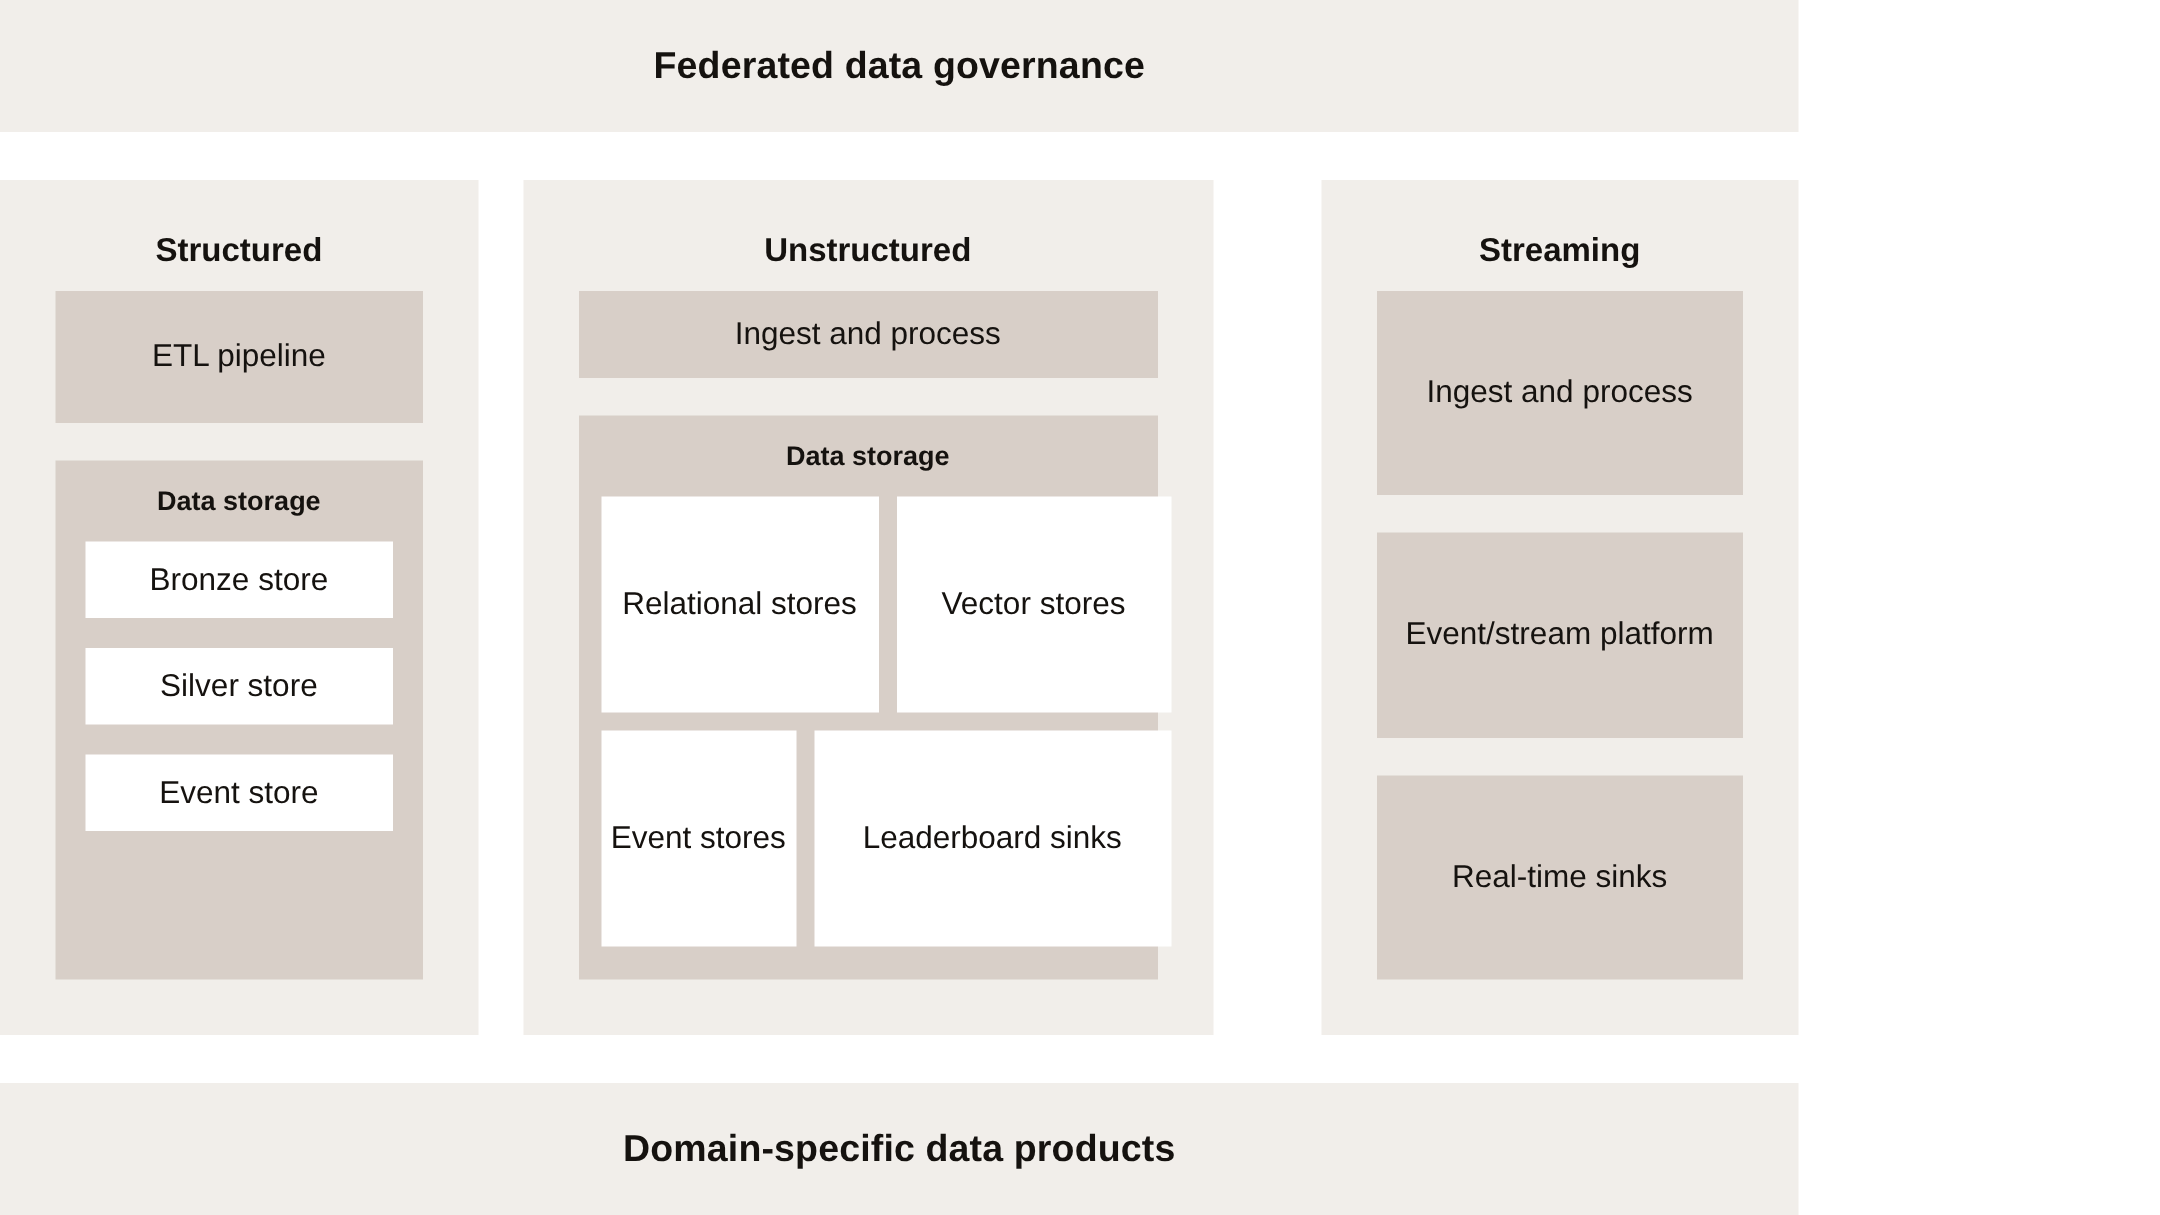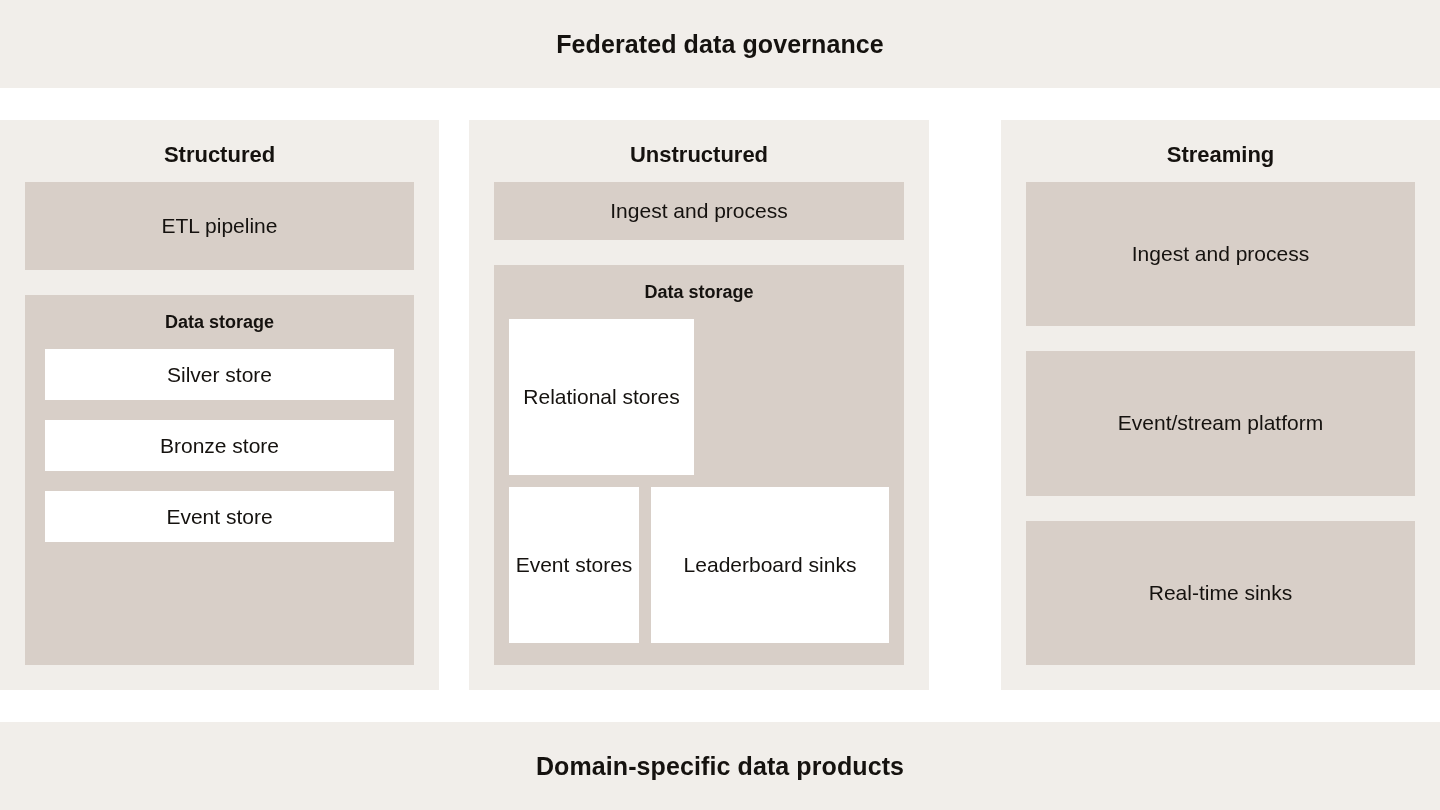"Federated data governance" .diagram { width: 1440px -> 1199px }
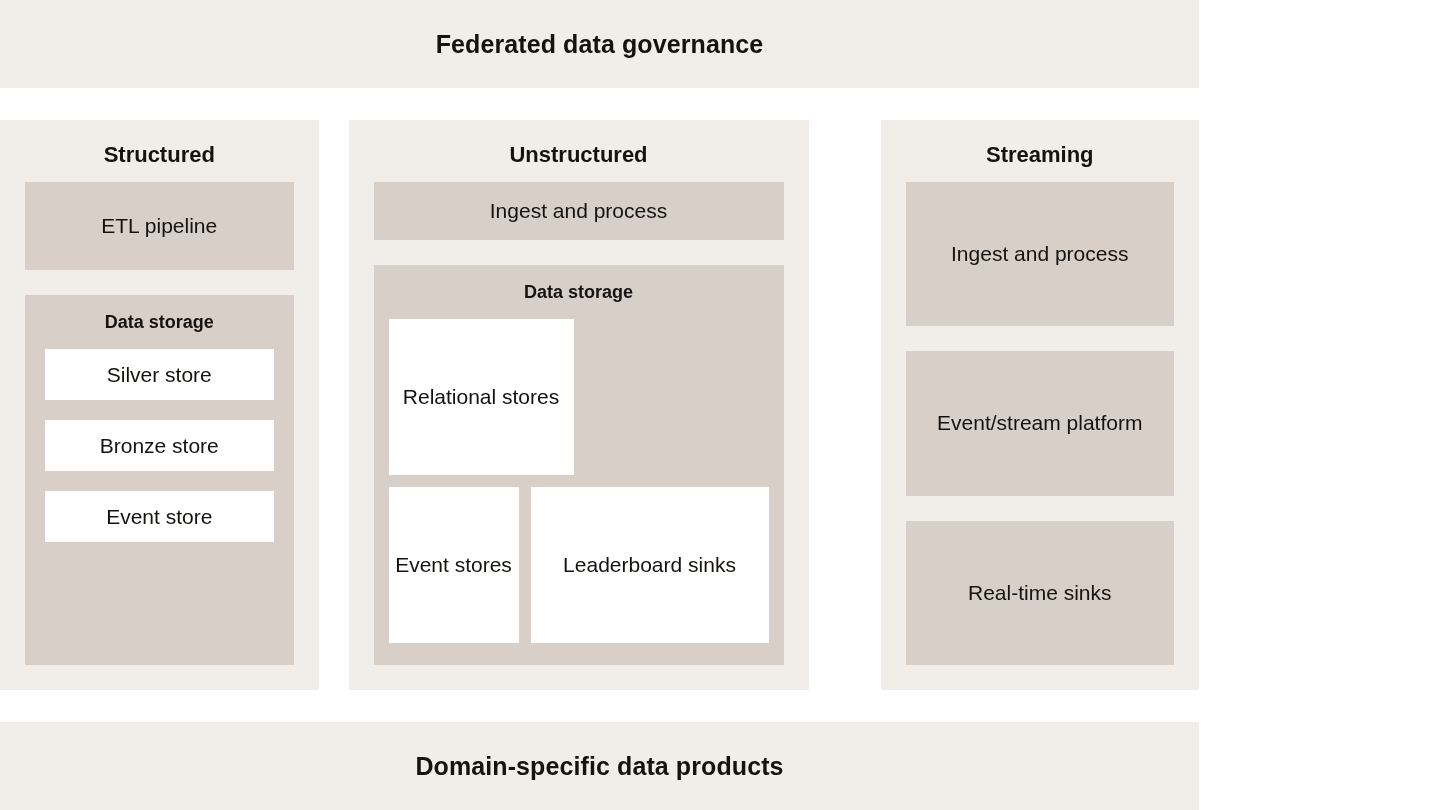"Structured" .column { padding: 0 -> 12px }
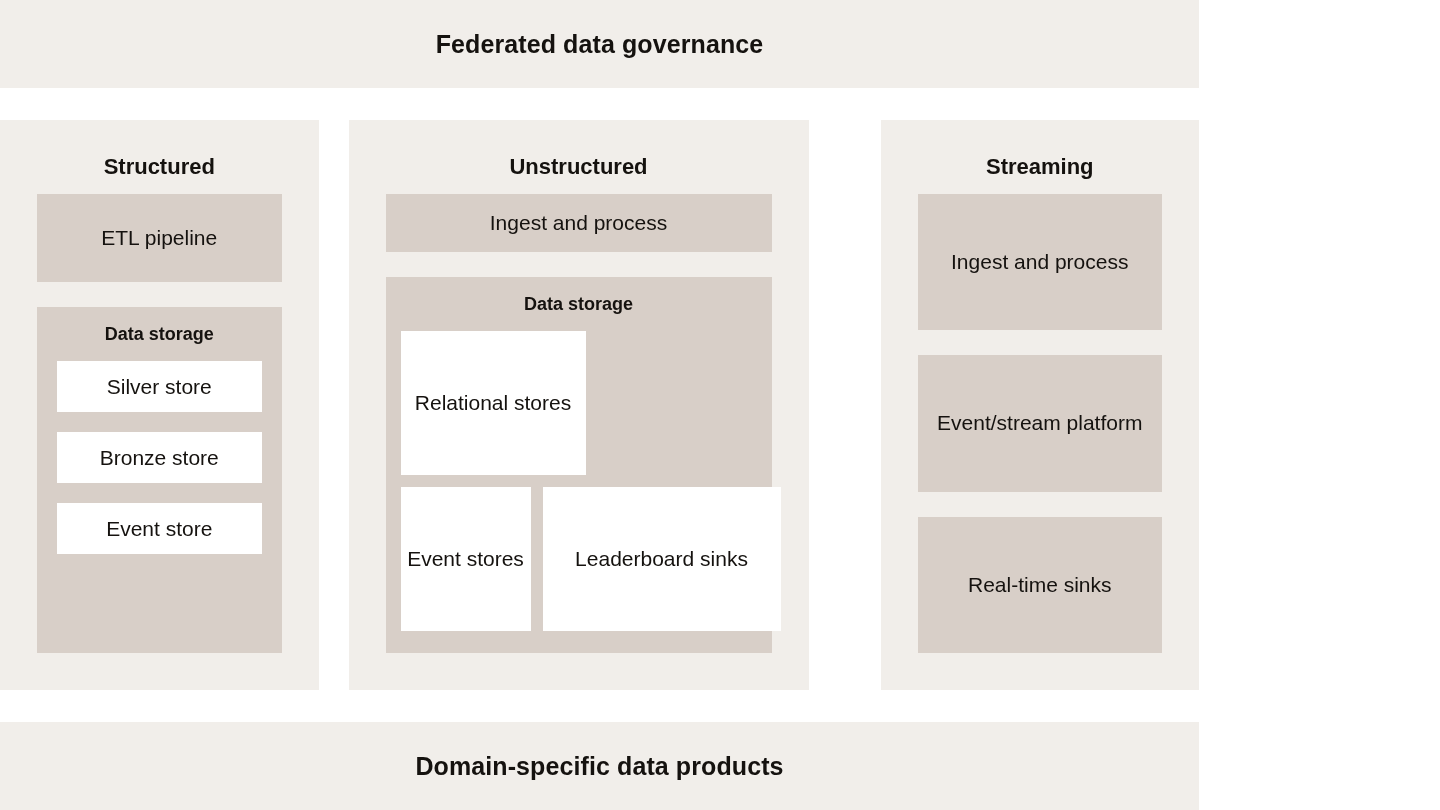"Vector stores" div.u-cell { html: none -> <div>Vector stores</div> }
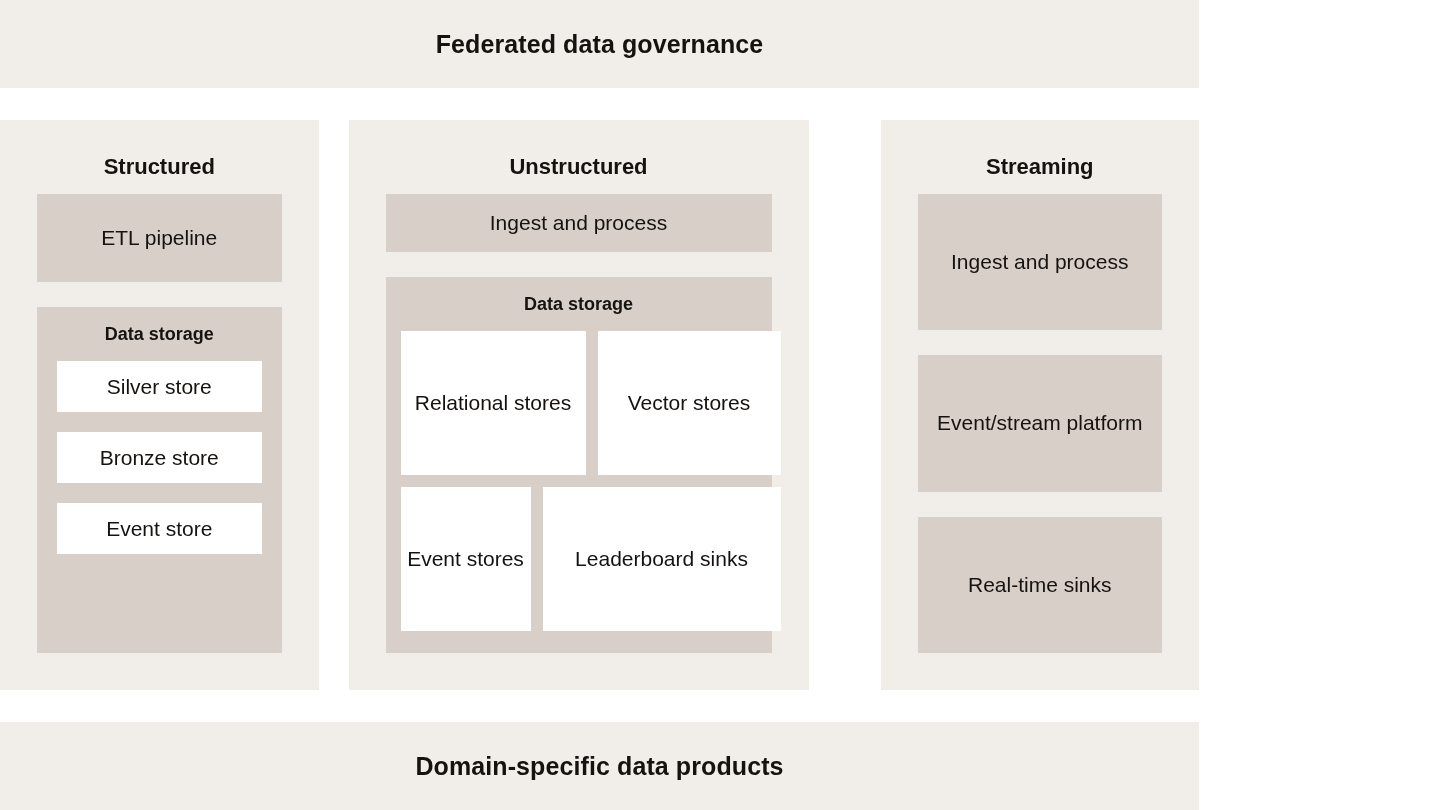"Silver store" div.store-box { order: before "Bronze store" -> after "Bronze store" }
